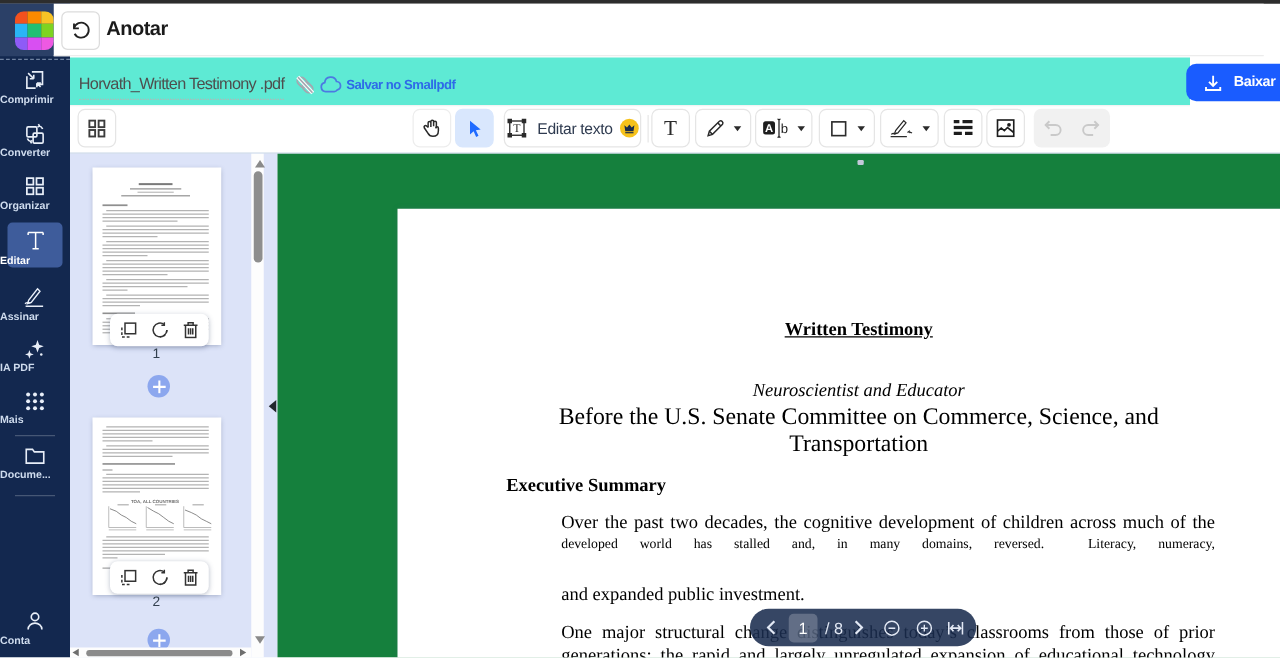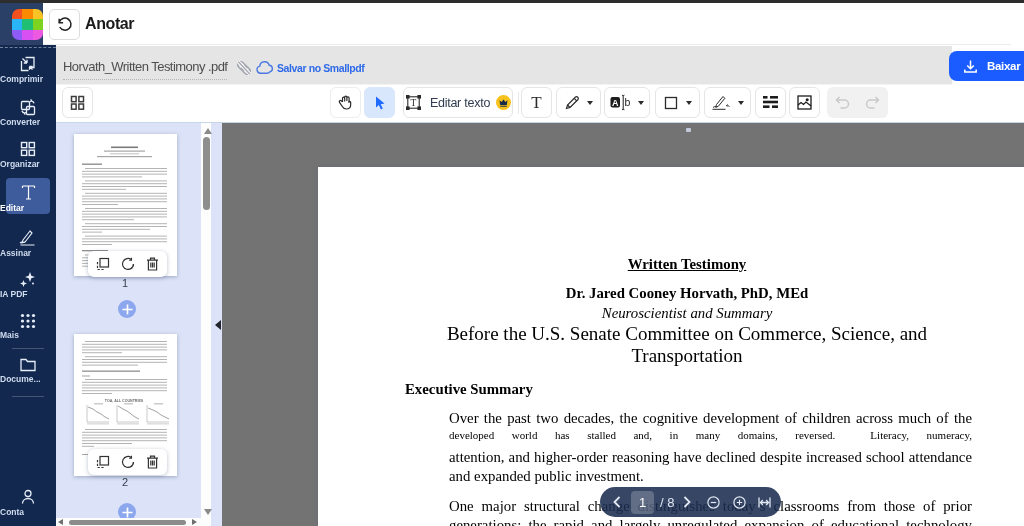"Horvath_Written Testimony .pdf" #row2 { background: #e5e5e5 -> #5eead4 }
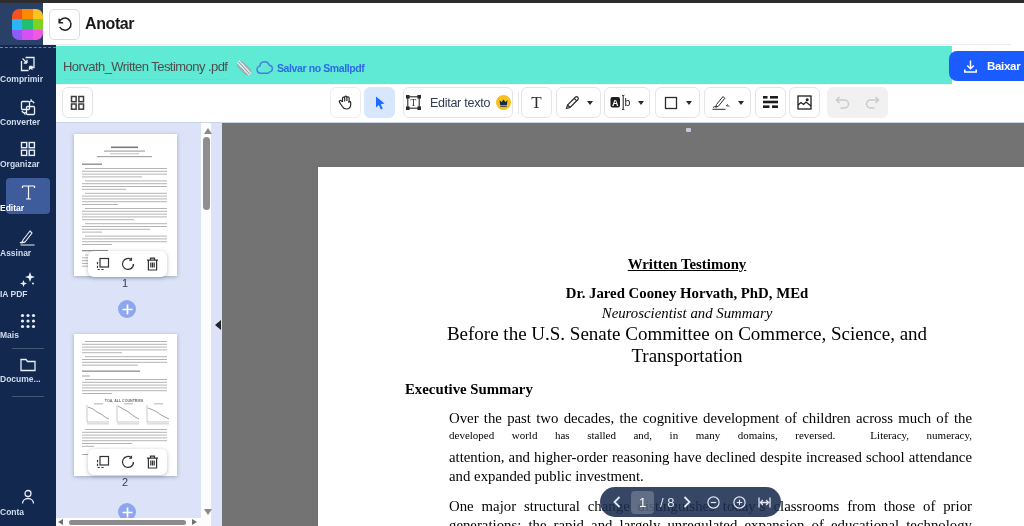"Written Testimony" #docarea { background: #737373 -> #15803d }
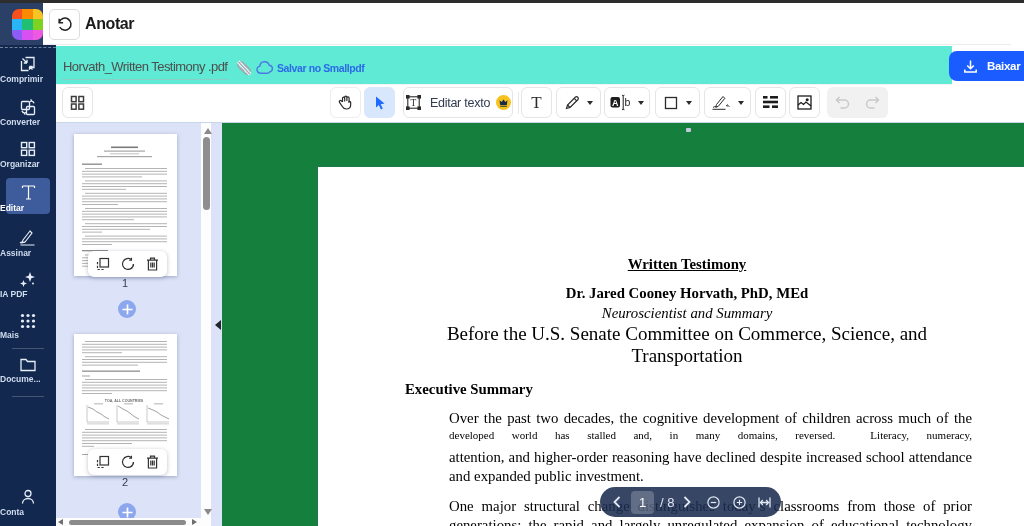"Dr. Jared Cooney Horvath, PhD," div.doc { html: <div>Dr. Jared Cooney Horvath, PhD, MEd</div> -> none }
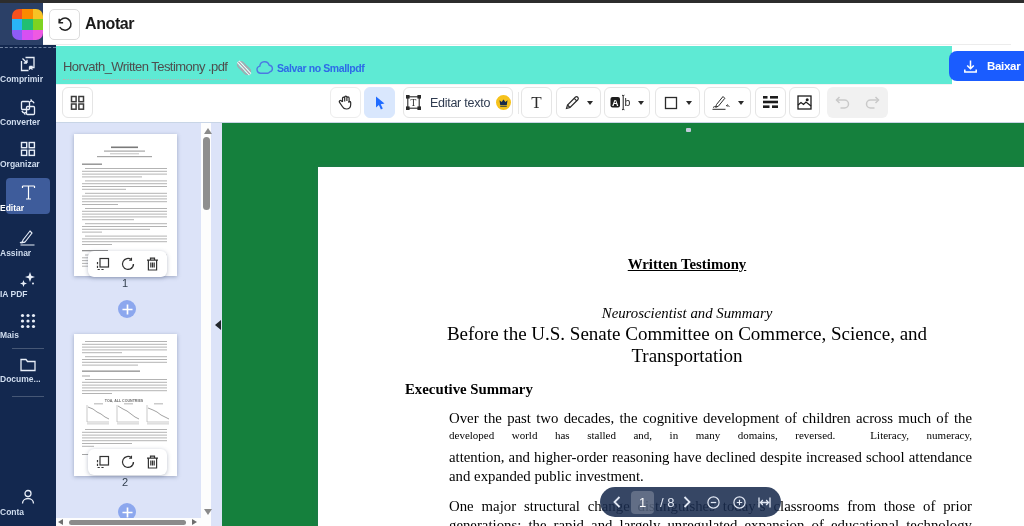"Neuroscientist and Summary" div.doc { text: Summary -> Educator }
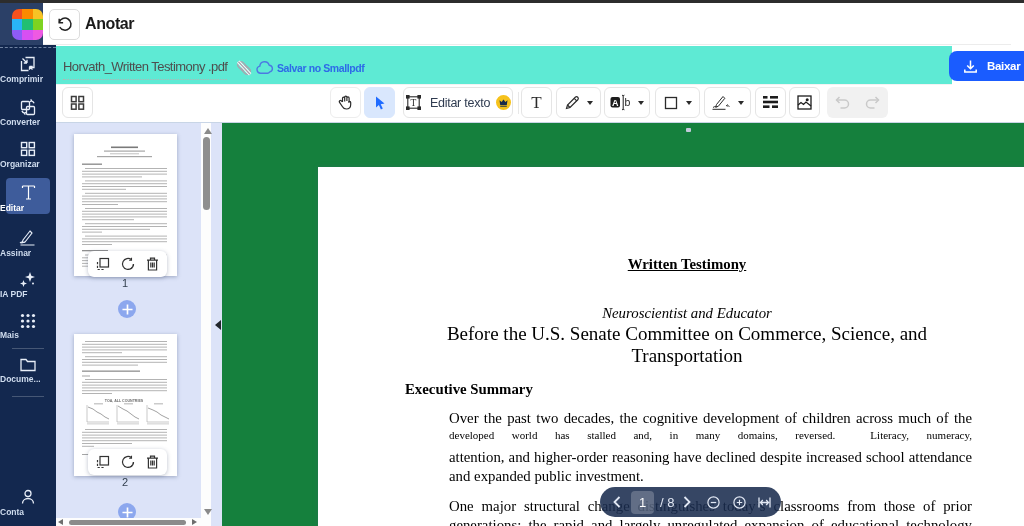"attention, and higher-order reasoning" div.doc { html: <div>attention, and higher-order reasoning have declined despite increased school attendance</div> -> none }
